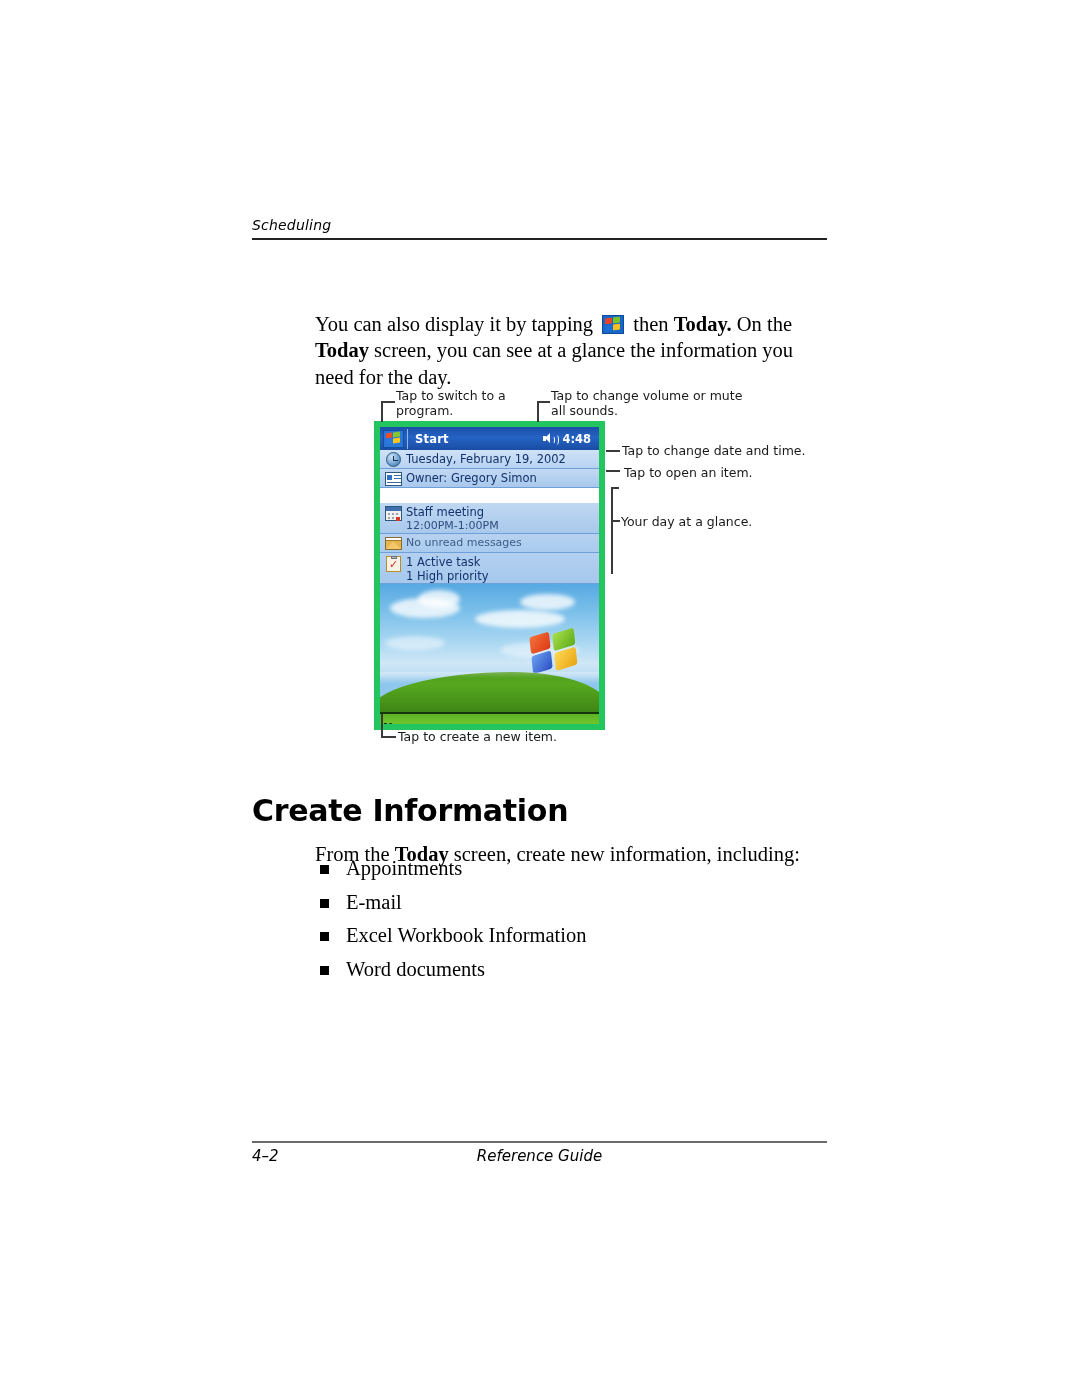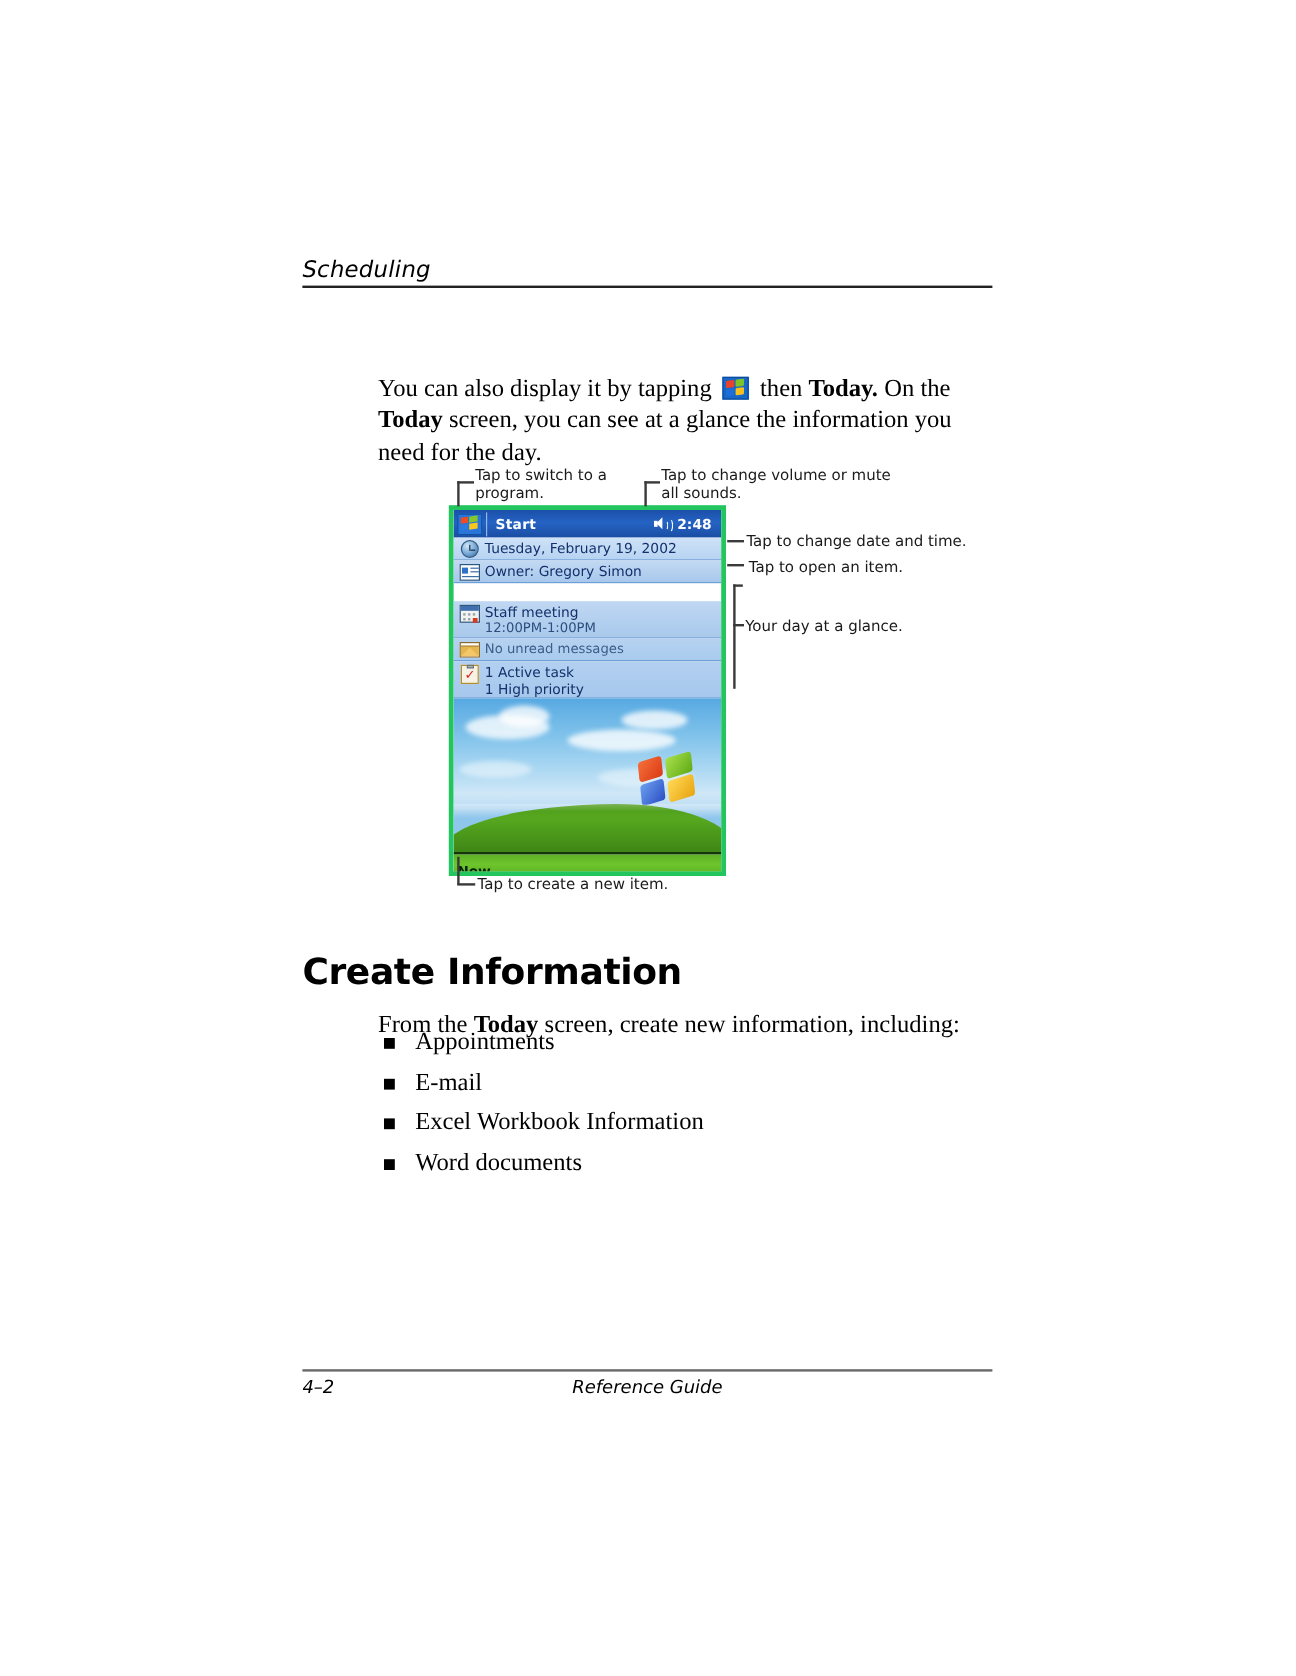"Scheduling" #header-title { font-size: 19px -> 14px }
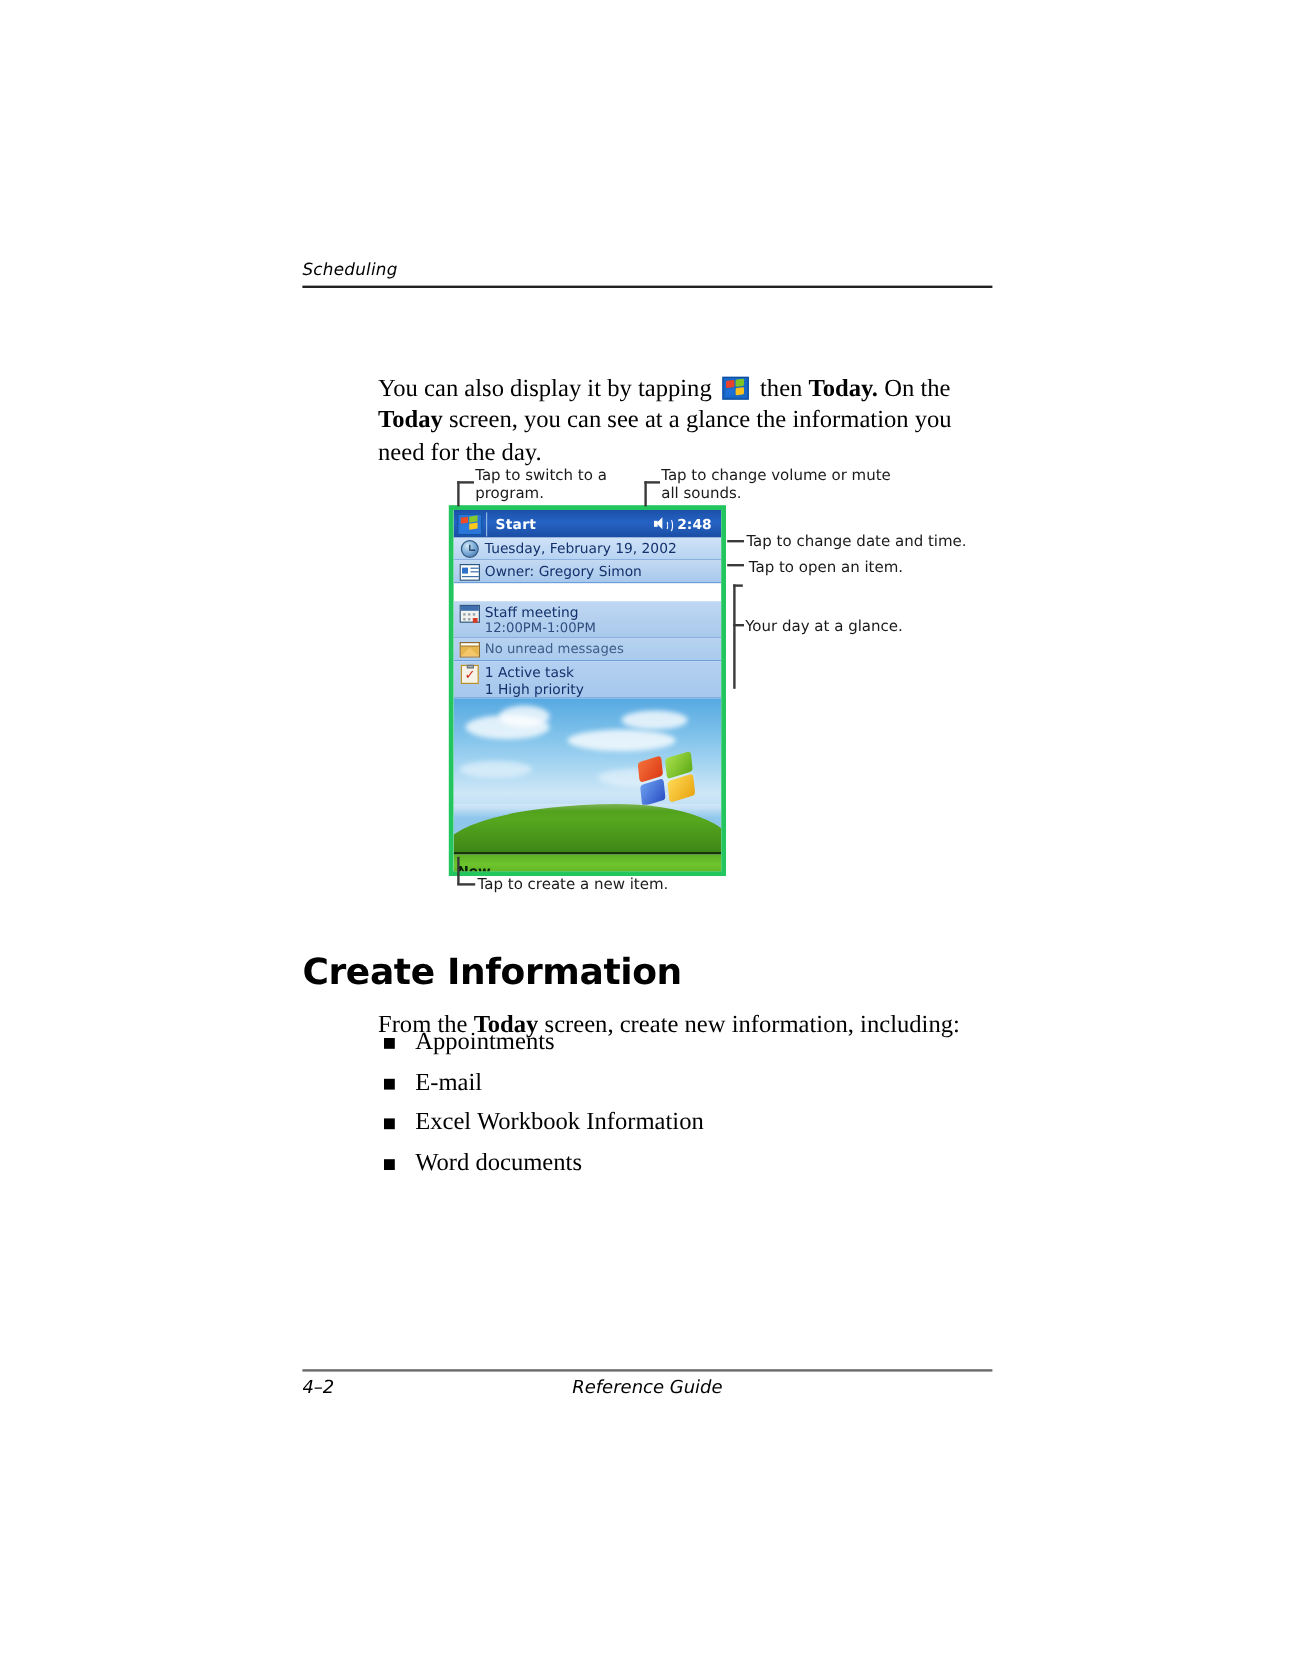"Start" #figure { border: 4px solid #22c55e -> 6px solid #22c55e }
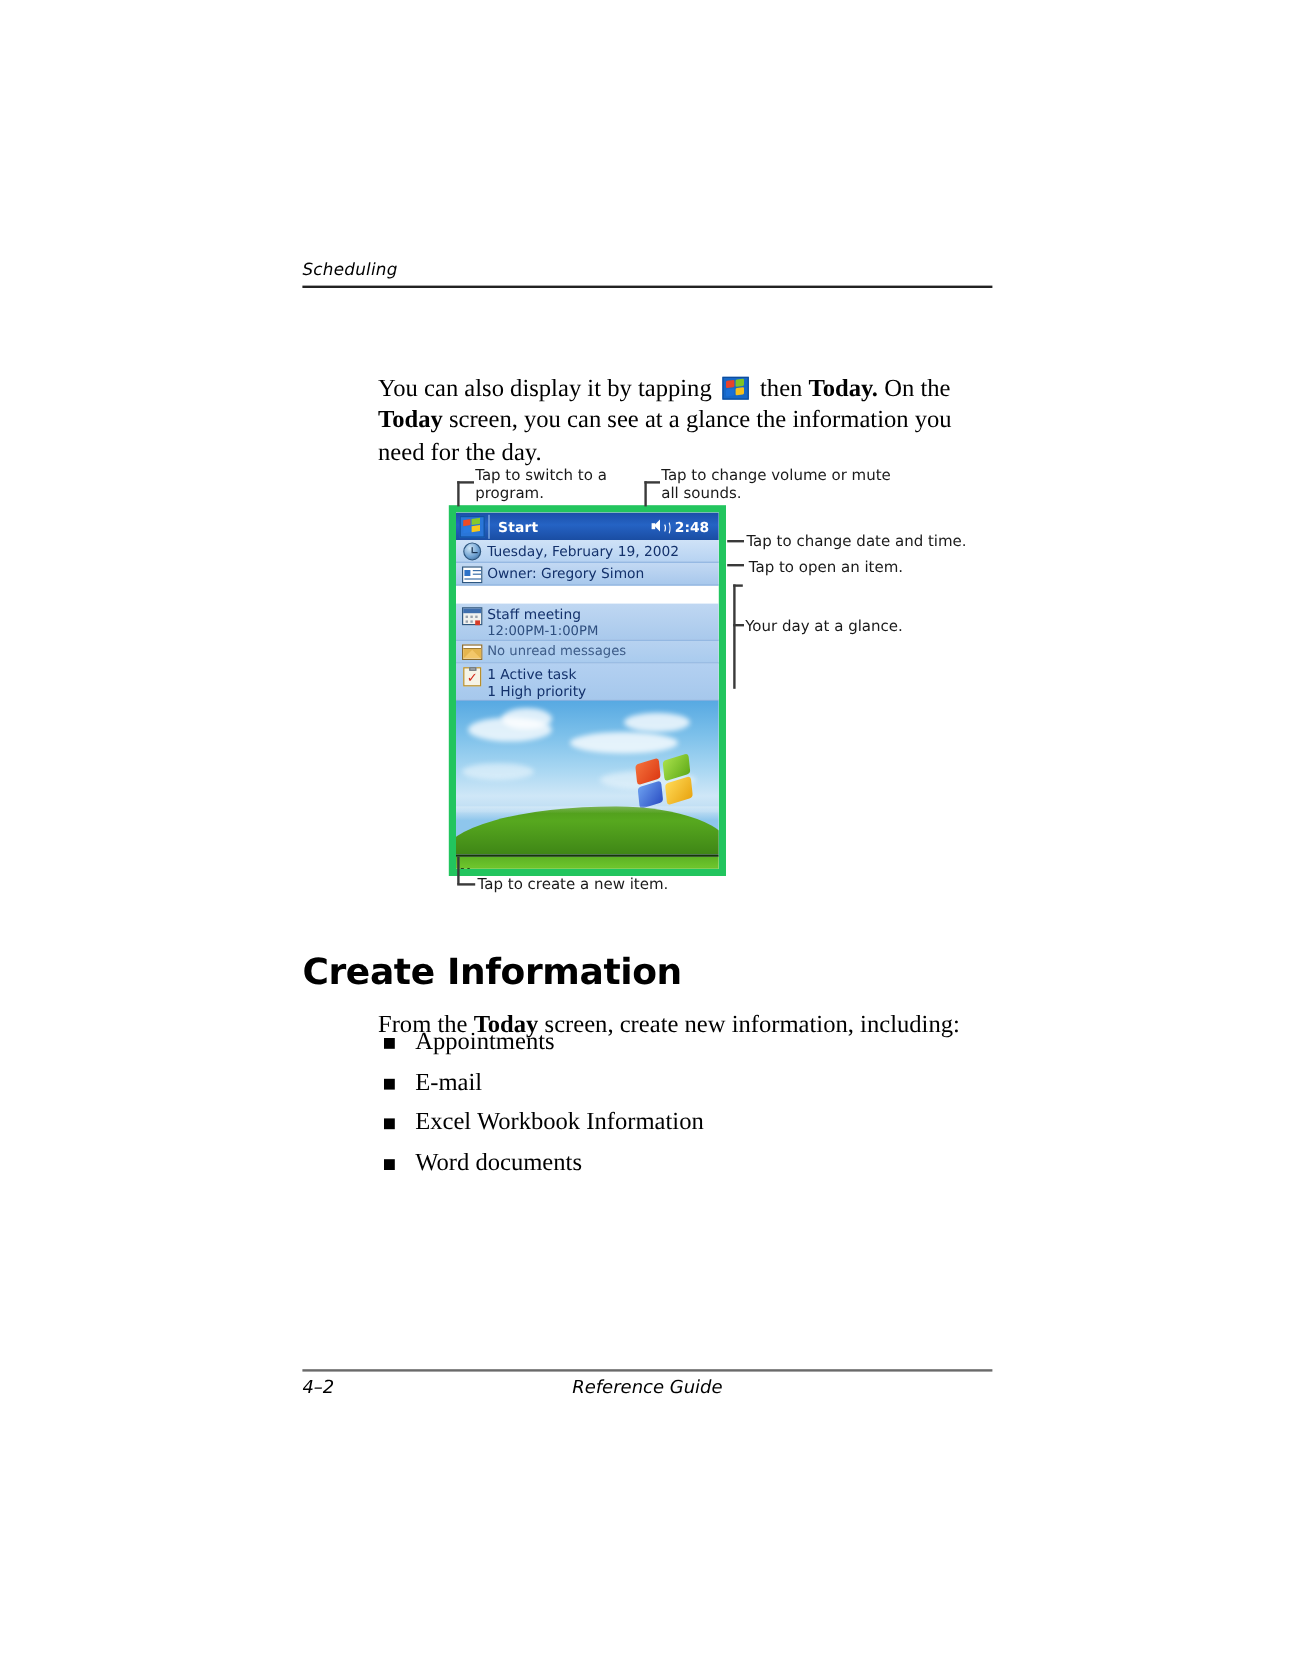"2:48" div { text: 2:48 -> 4:48 }
